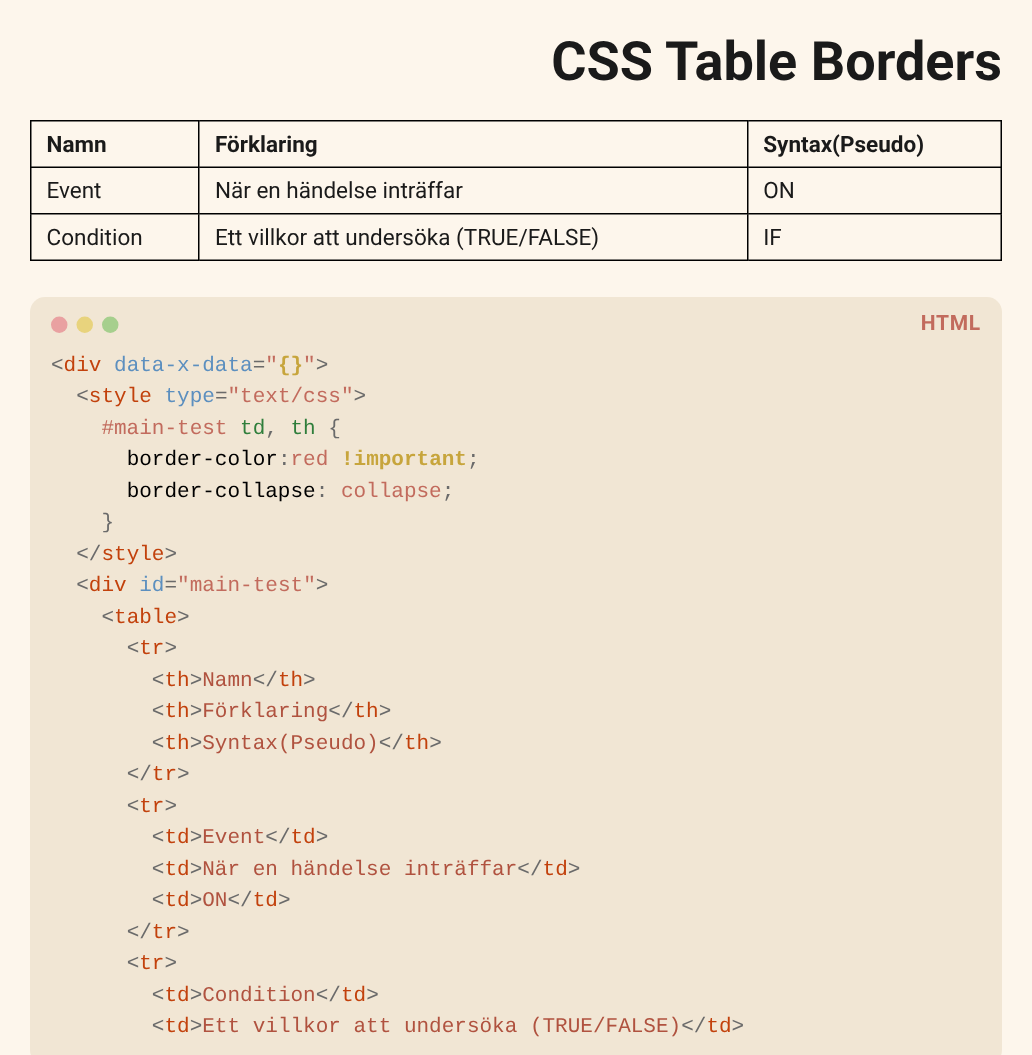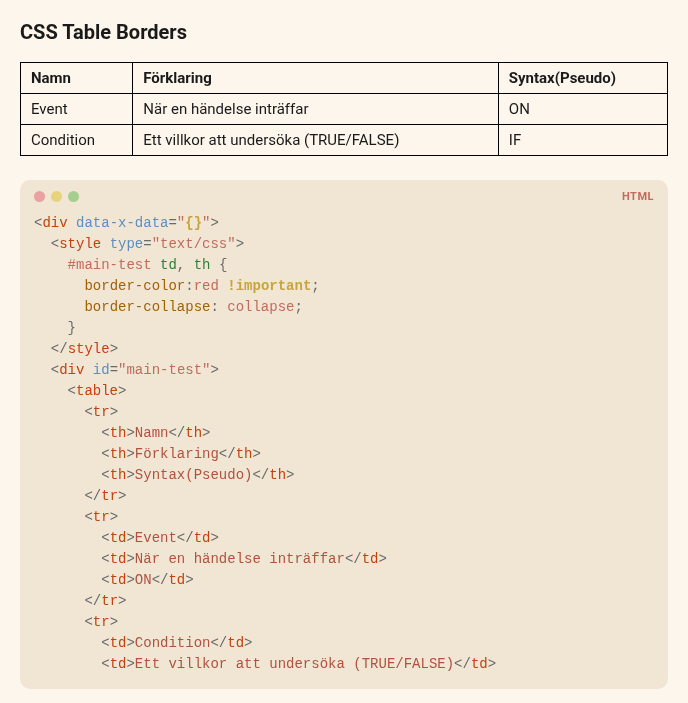"CSS Table Borders" h1 { font-size: 20px -> 36px; text-align: none -> right }
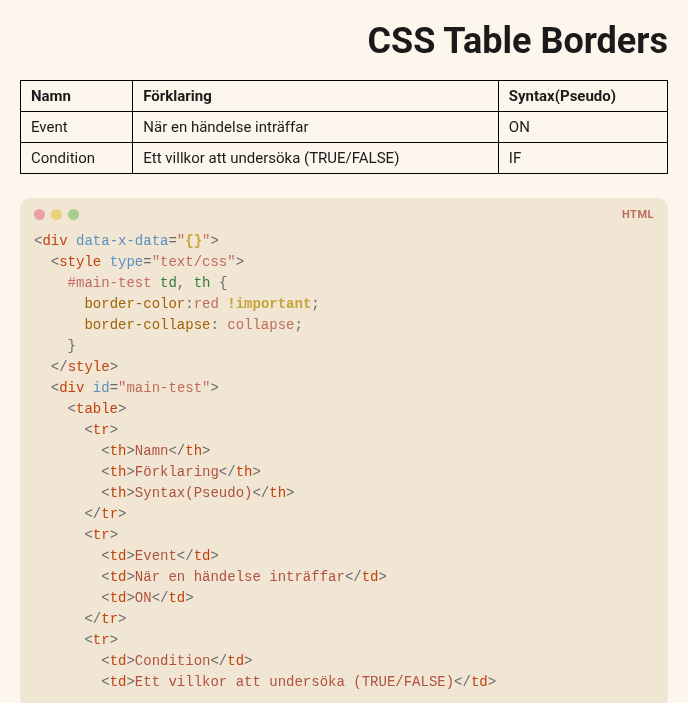"HTML" .lang-label { font-size: 11px -> 14px }
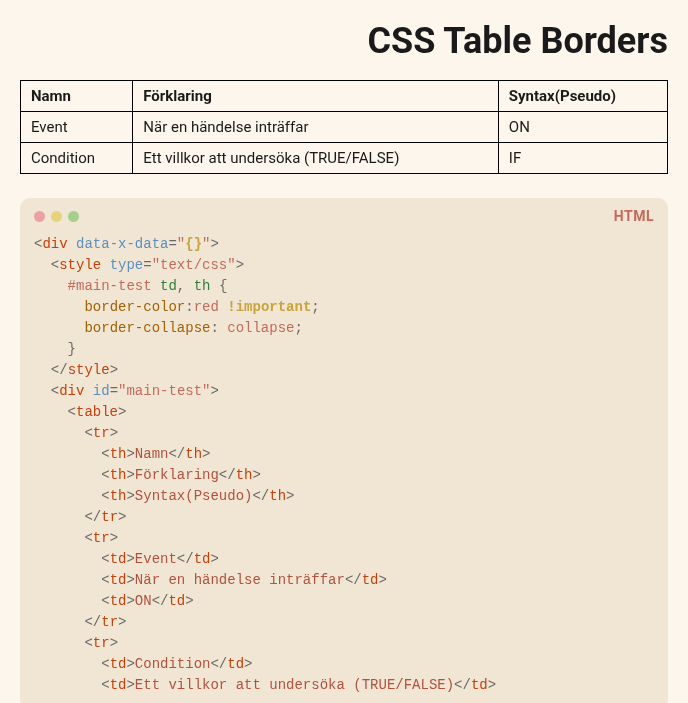"border-color" .c-prop { color: #a16207 -> #000000 }
